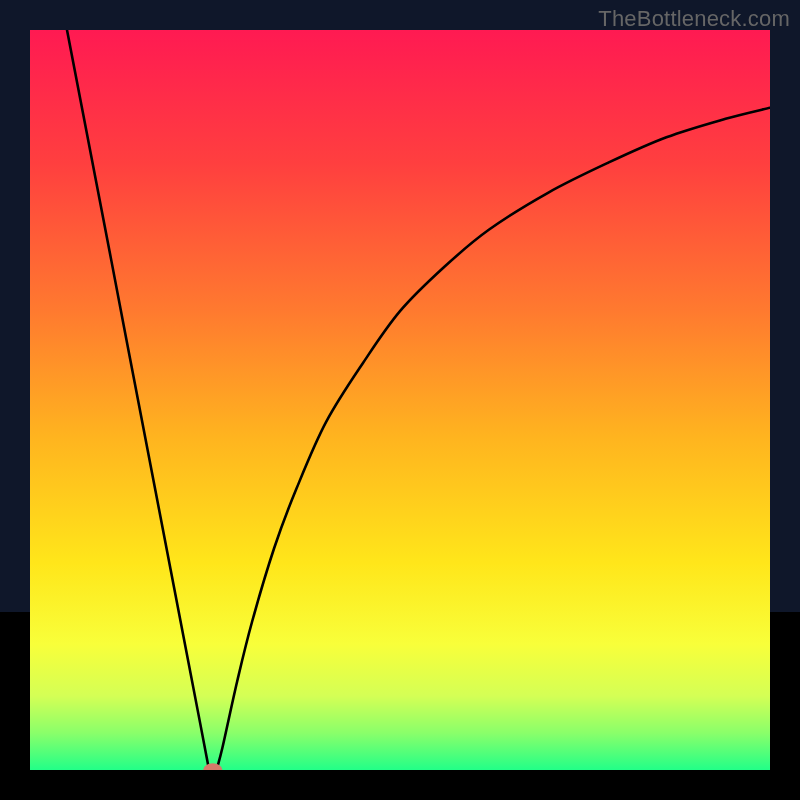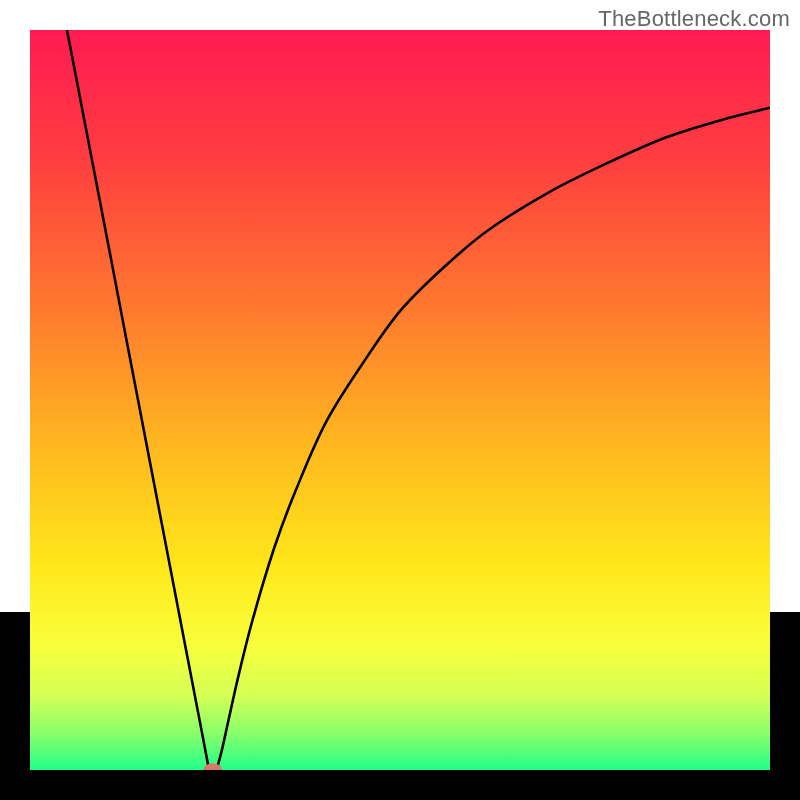"TheBottleneck.com" .frame { background: #ffffff -> #0f172a }
